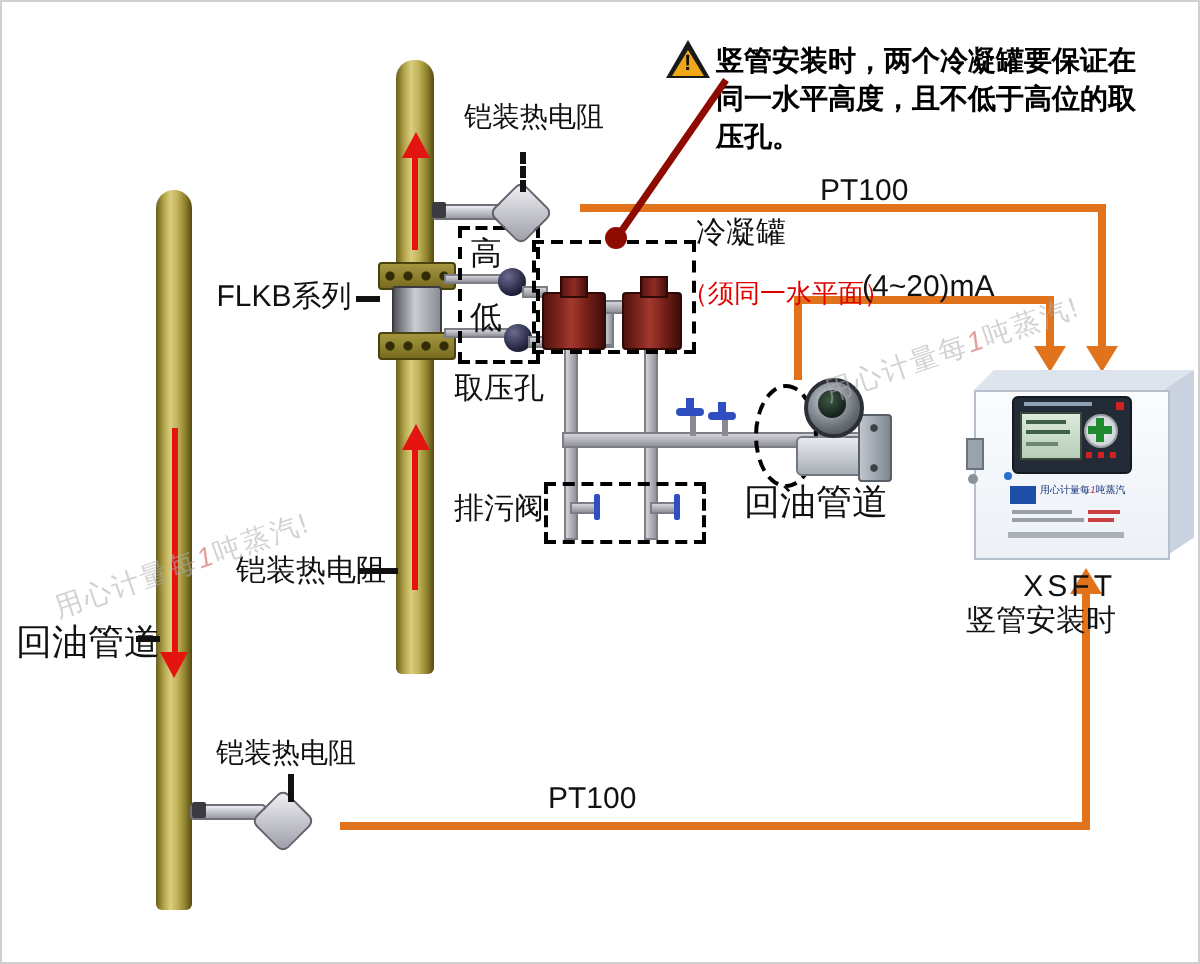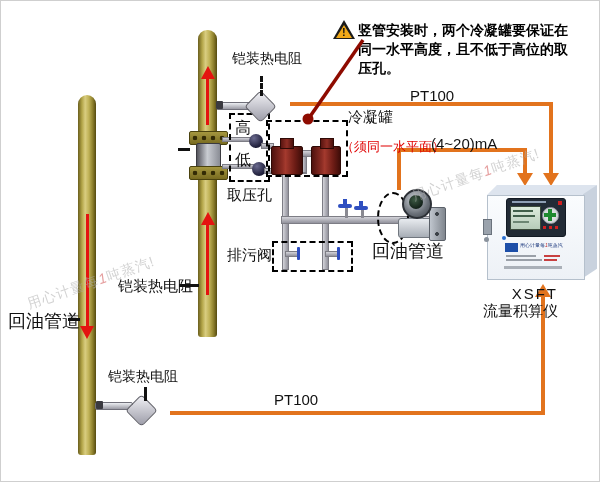"FLKB系列" div { html: none -> <div>FLKB系列</div> }
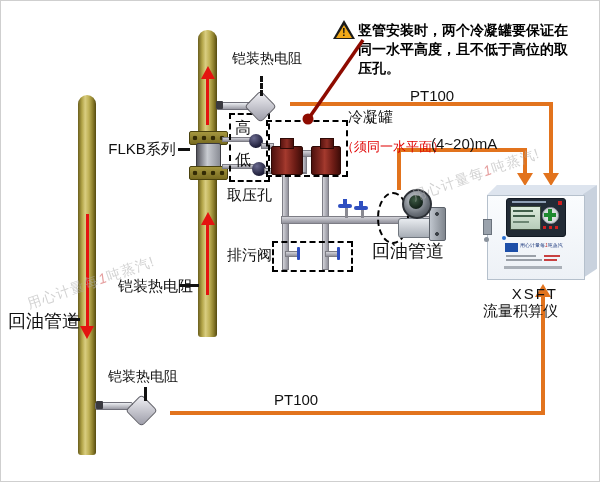"流量积算仪" div { text: 流量积算仪 -> 竖管安装时 }
